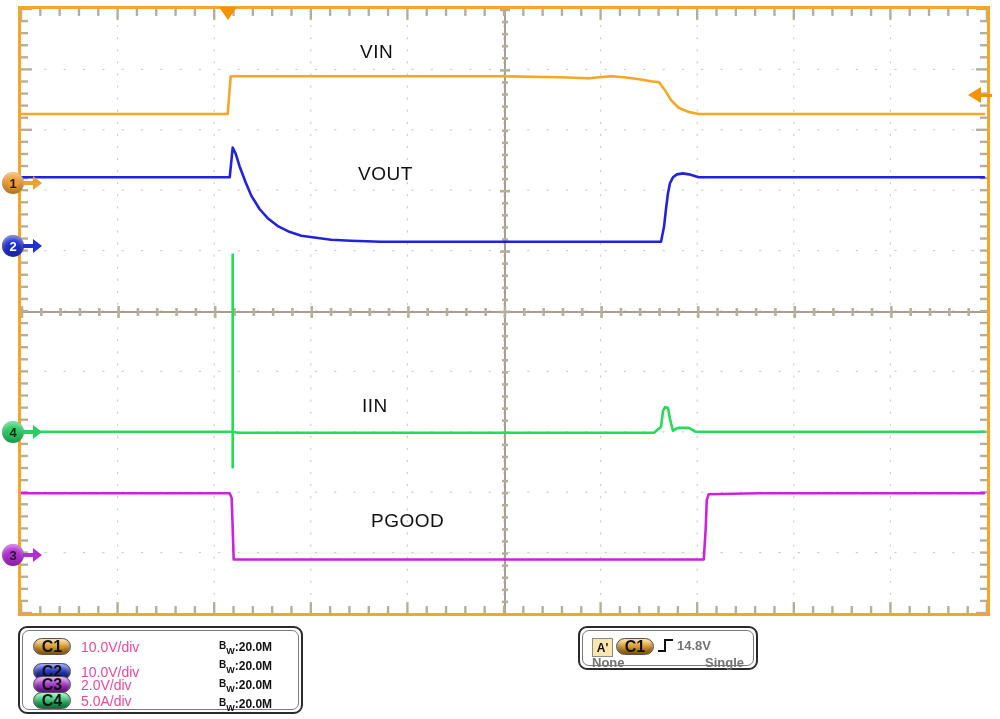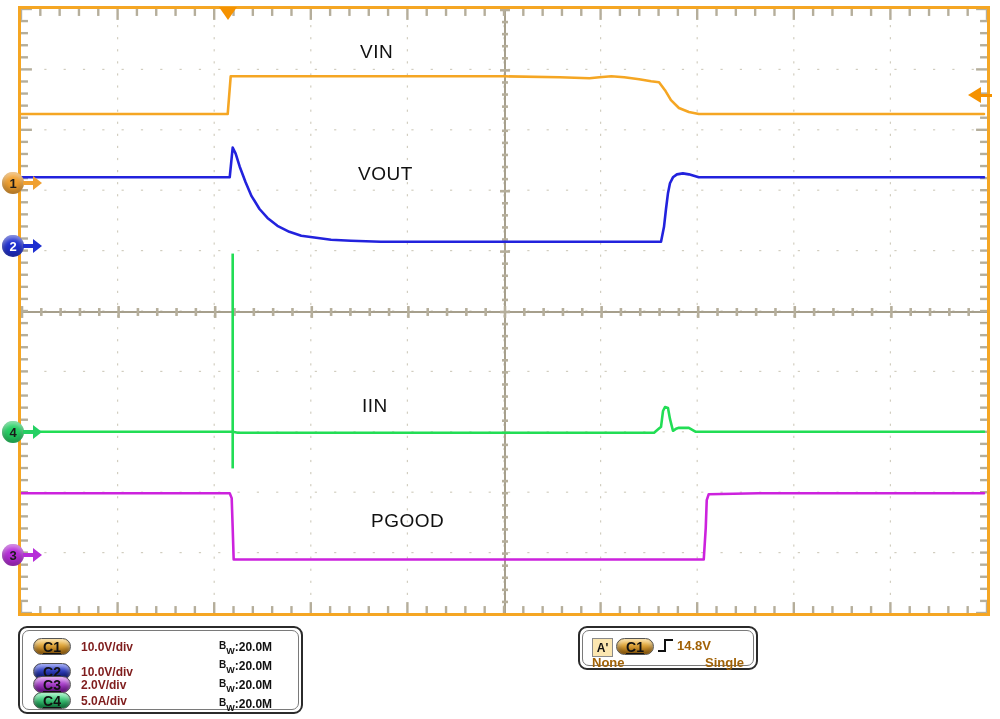"C1" .pill { font-size: 14px -> 16px; text-decoration: underline -> none }
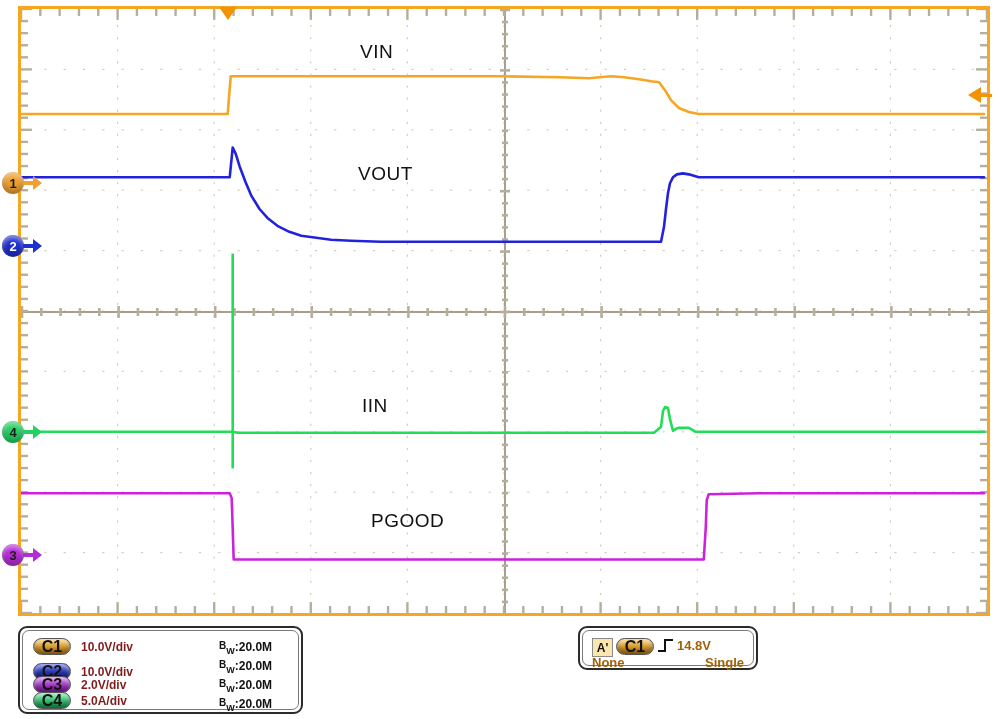"10.0V/div" .ch-scale { color: #7f1d1d -> #ec4899; font-size: 12px -> 14px; font-weight: bold -> normal }
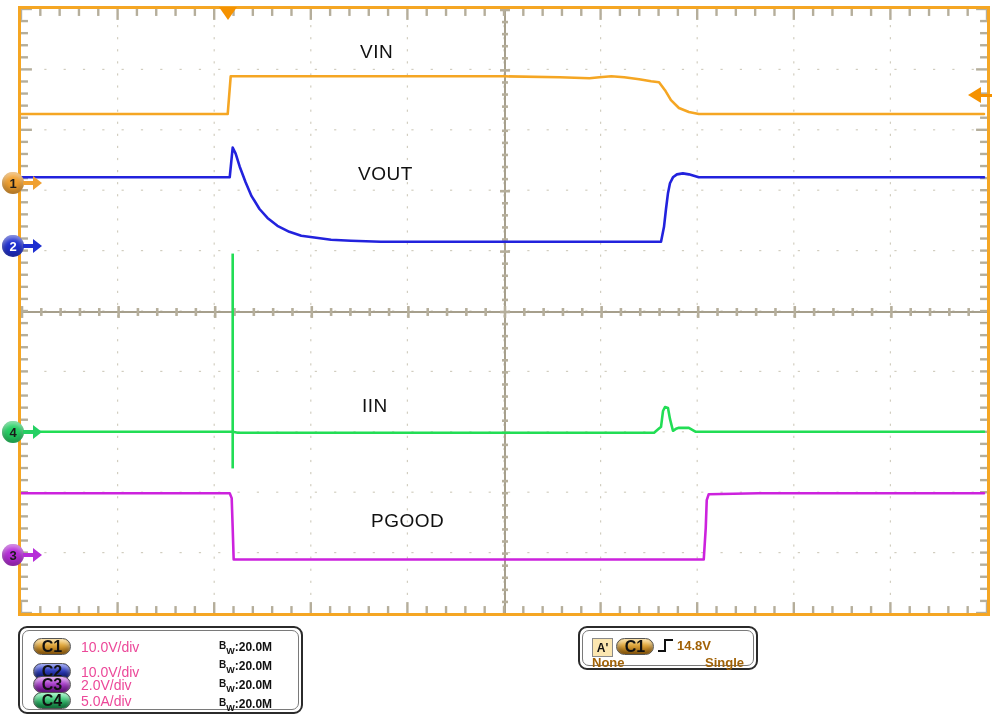"14.8V" .trig-txt { color: #a16207 -> #737373 }
